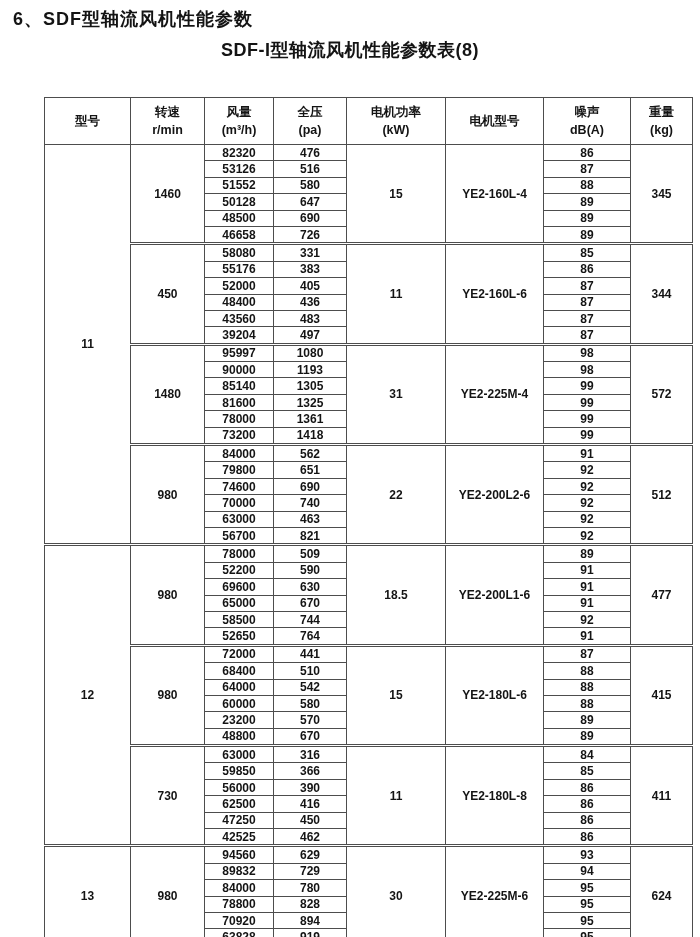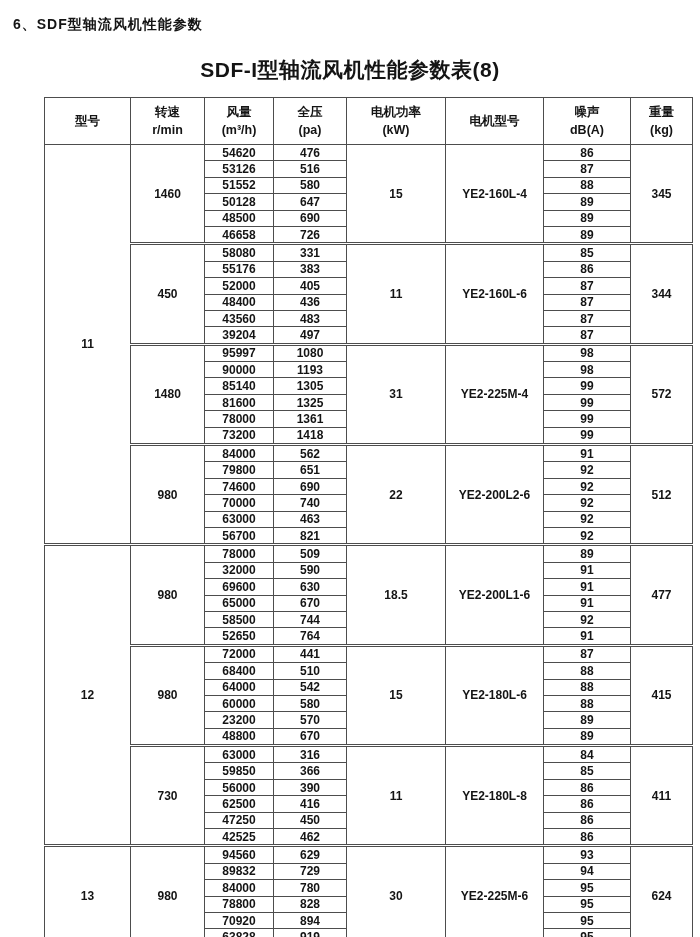"6、SDF型轴流风机性能参数" .page-title { font-size: 14px -> 18px; top: 16px -> 7px }
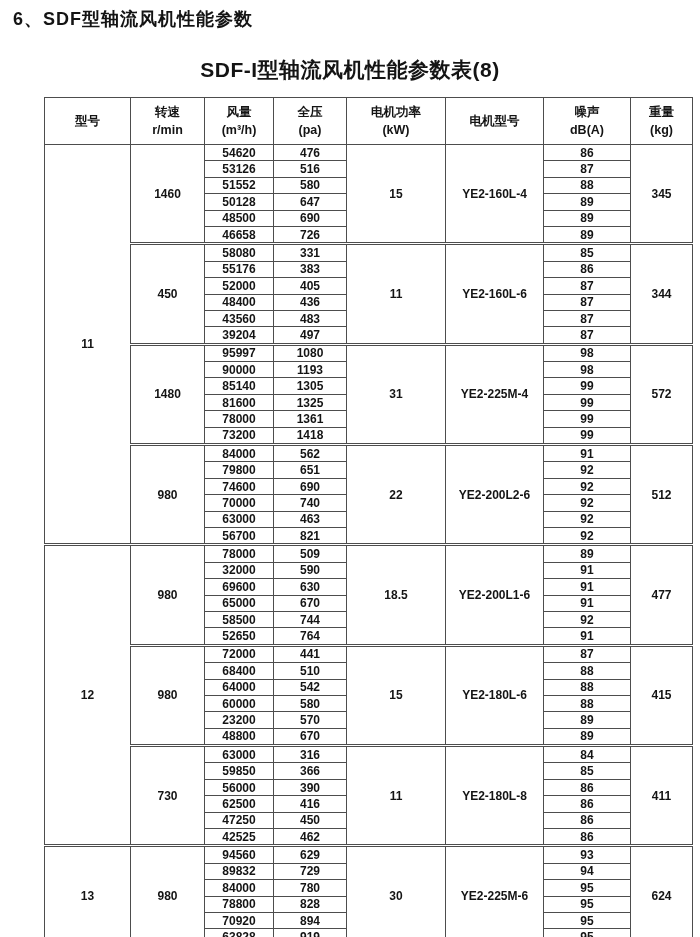"SDF-I型轴流风机性能参数表(8)" .page-subtitle { font-size: 21px -> 18px; top: 56px -> 38px }
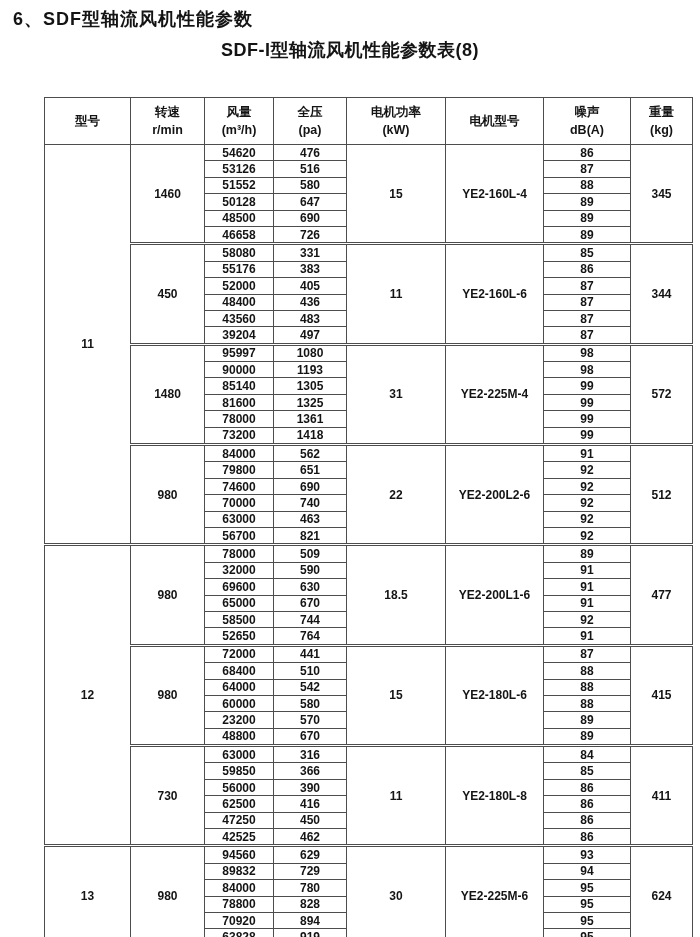"54620" td { text: 54620 -> 82320 }
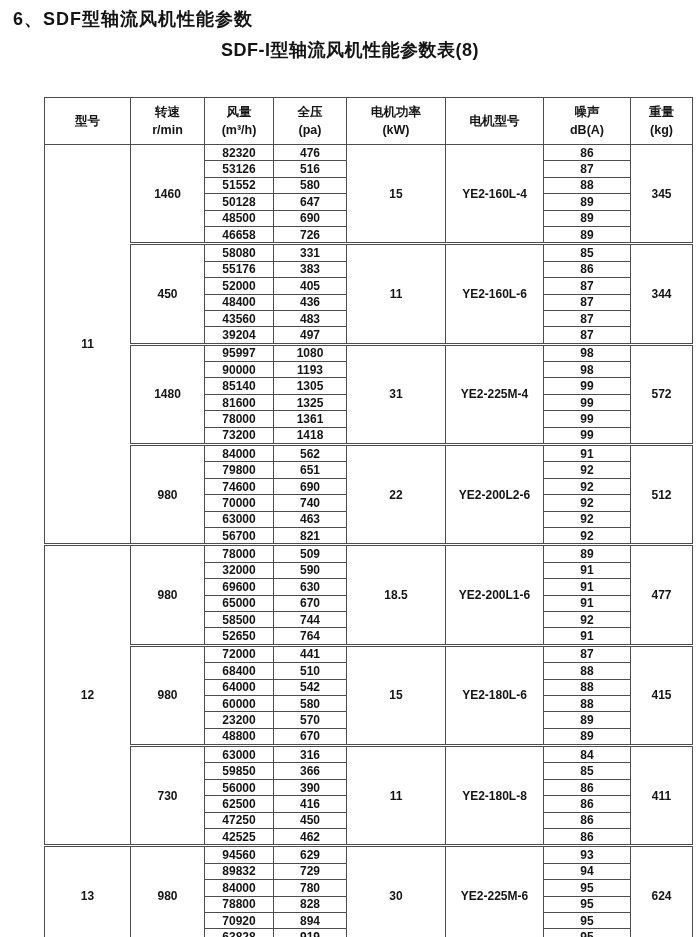"32000" td { text: 32000 -> 52200 }
